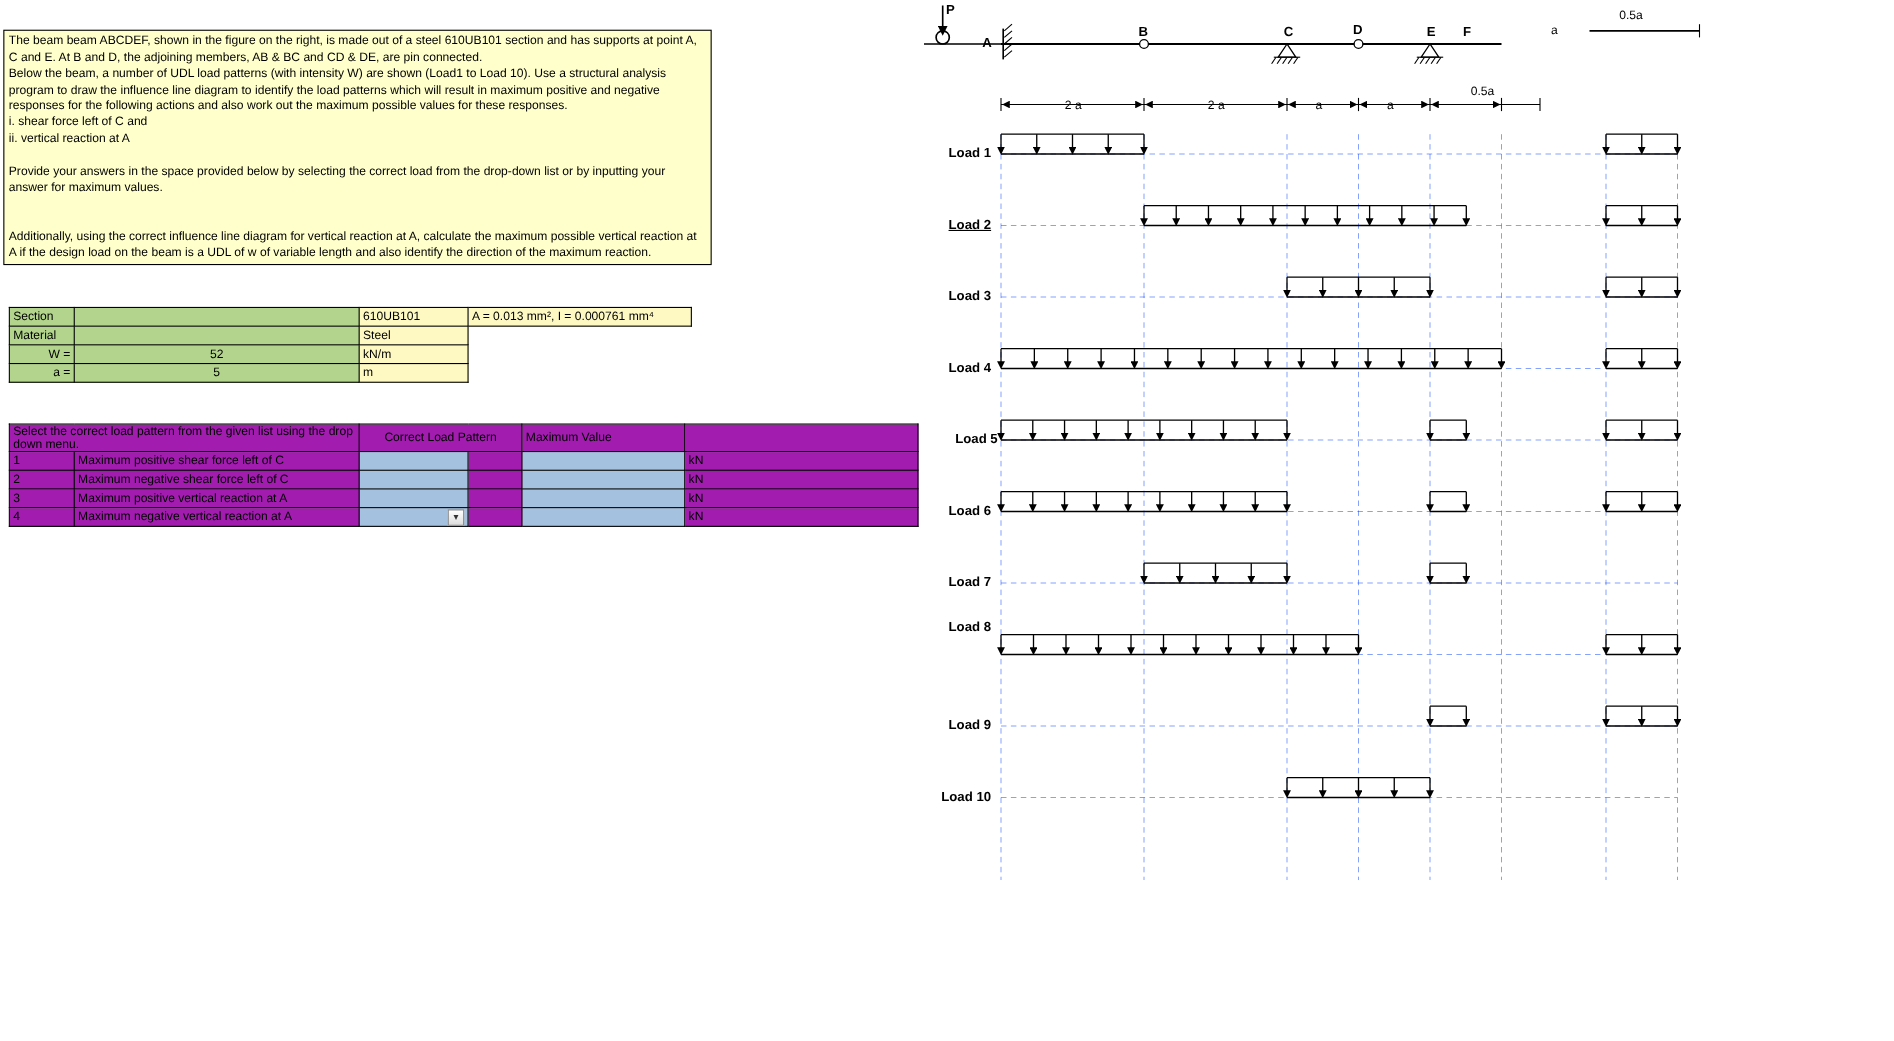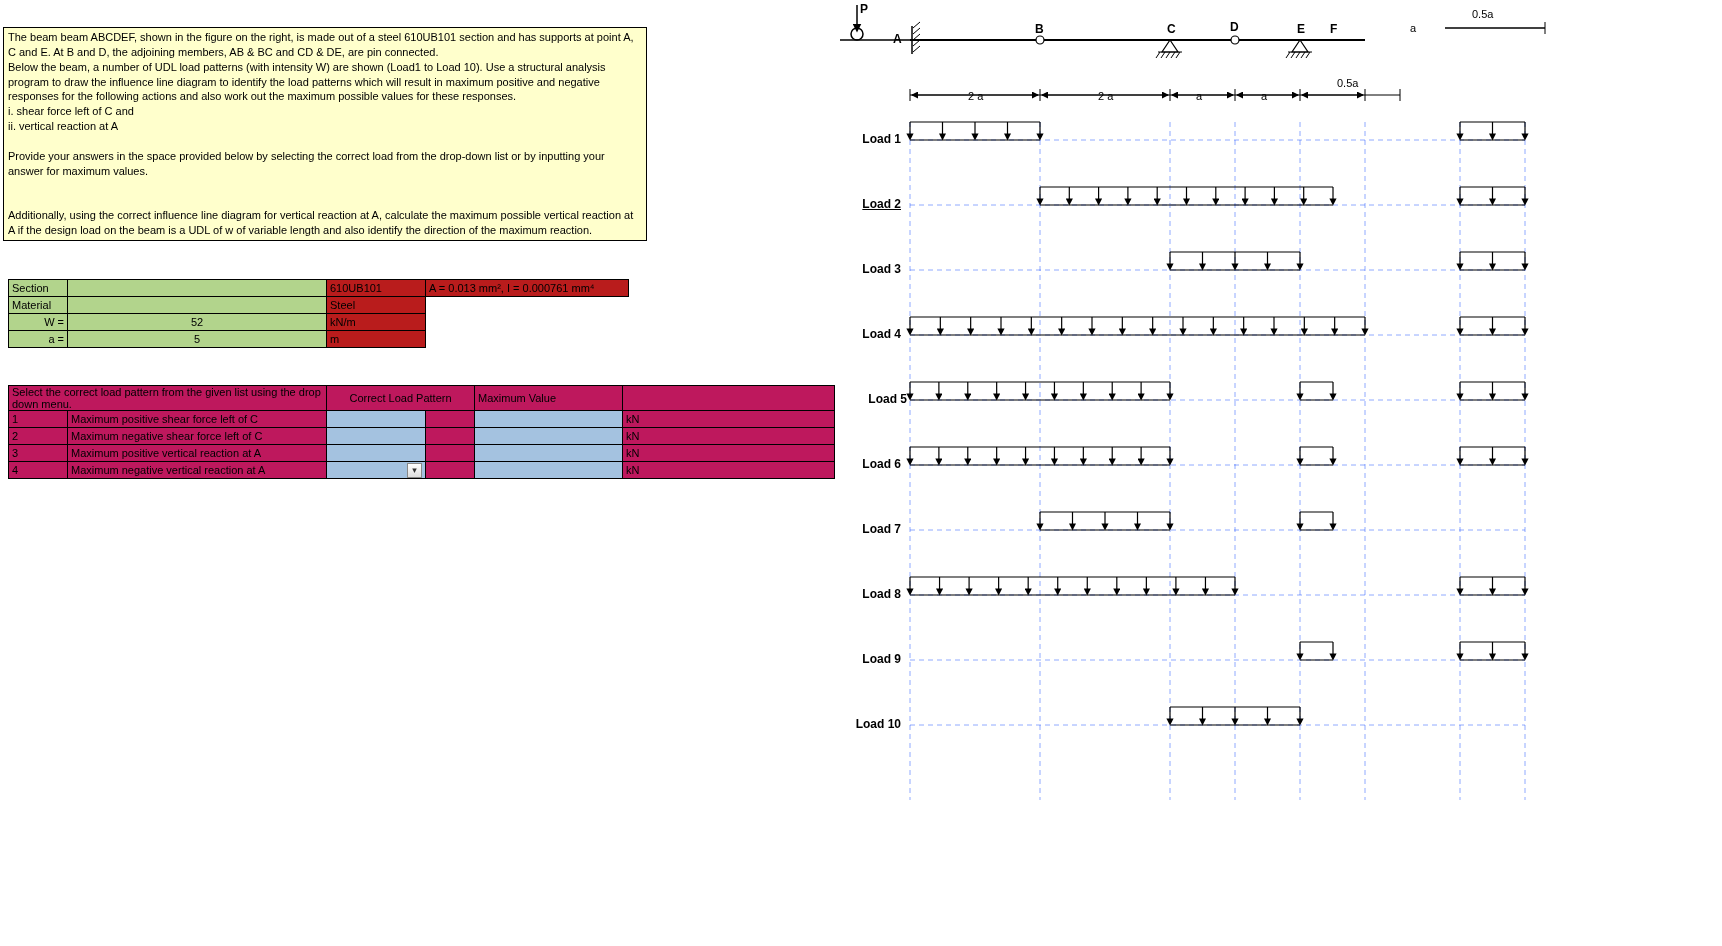"610UB101" .g2 { background: #b91c1c -> #fef9c3 }
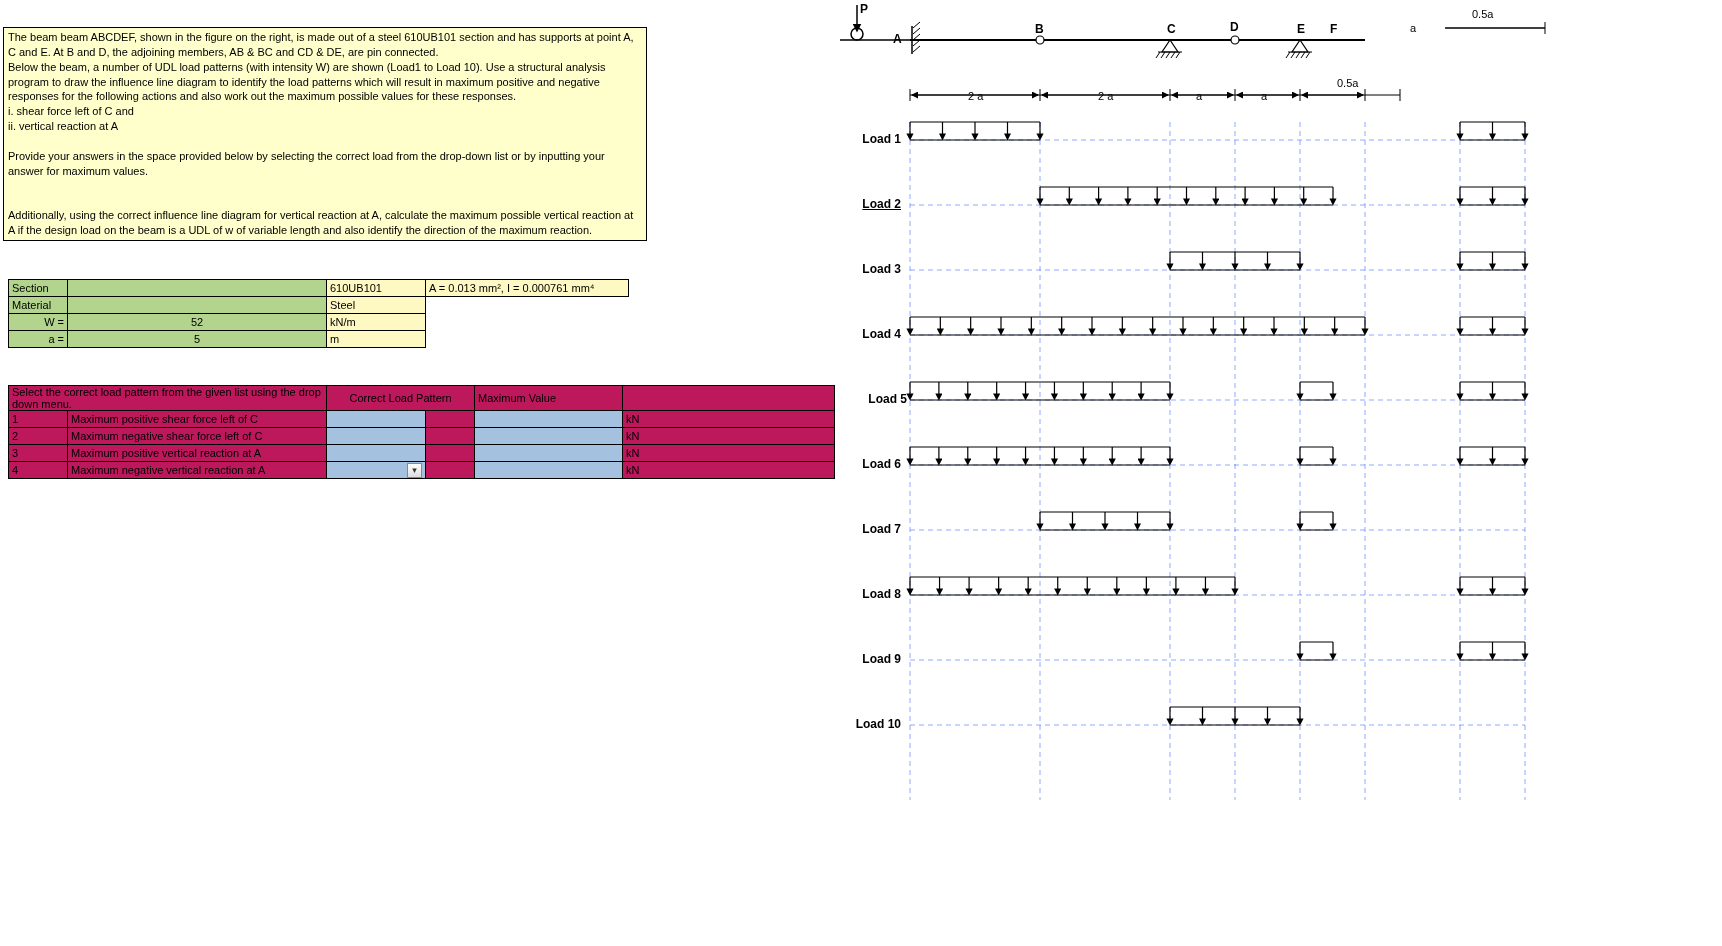"Select the correct load pattern" .answer-table td { background: #be185d -> #a21caf }
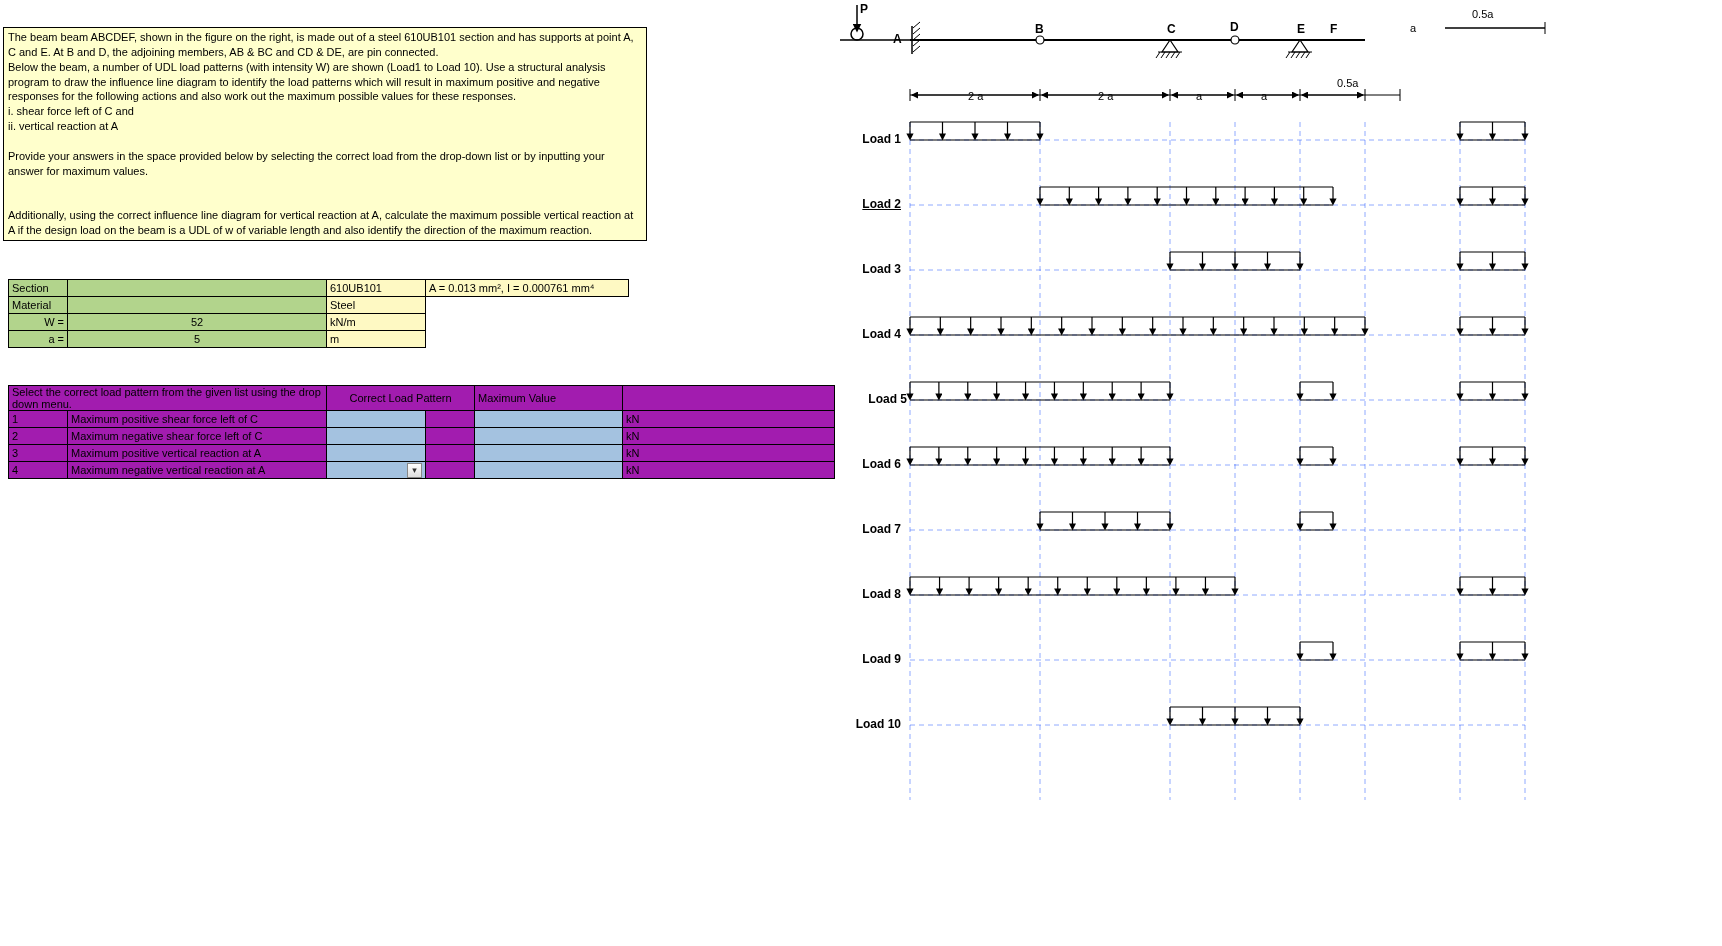"Load 8" span.load-label { top: 587px -> 563px }
